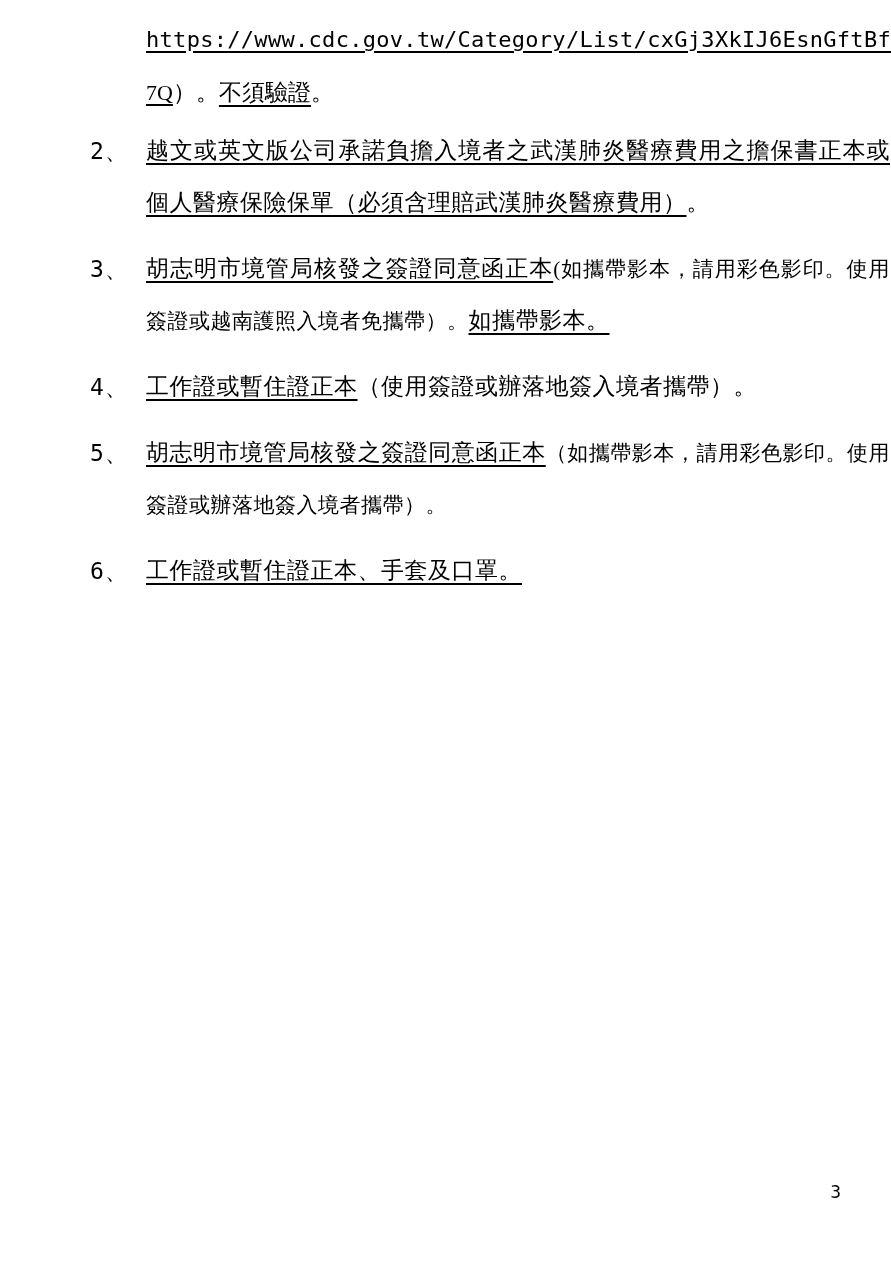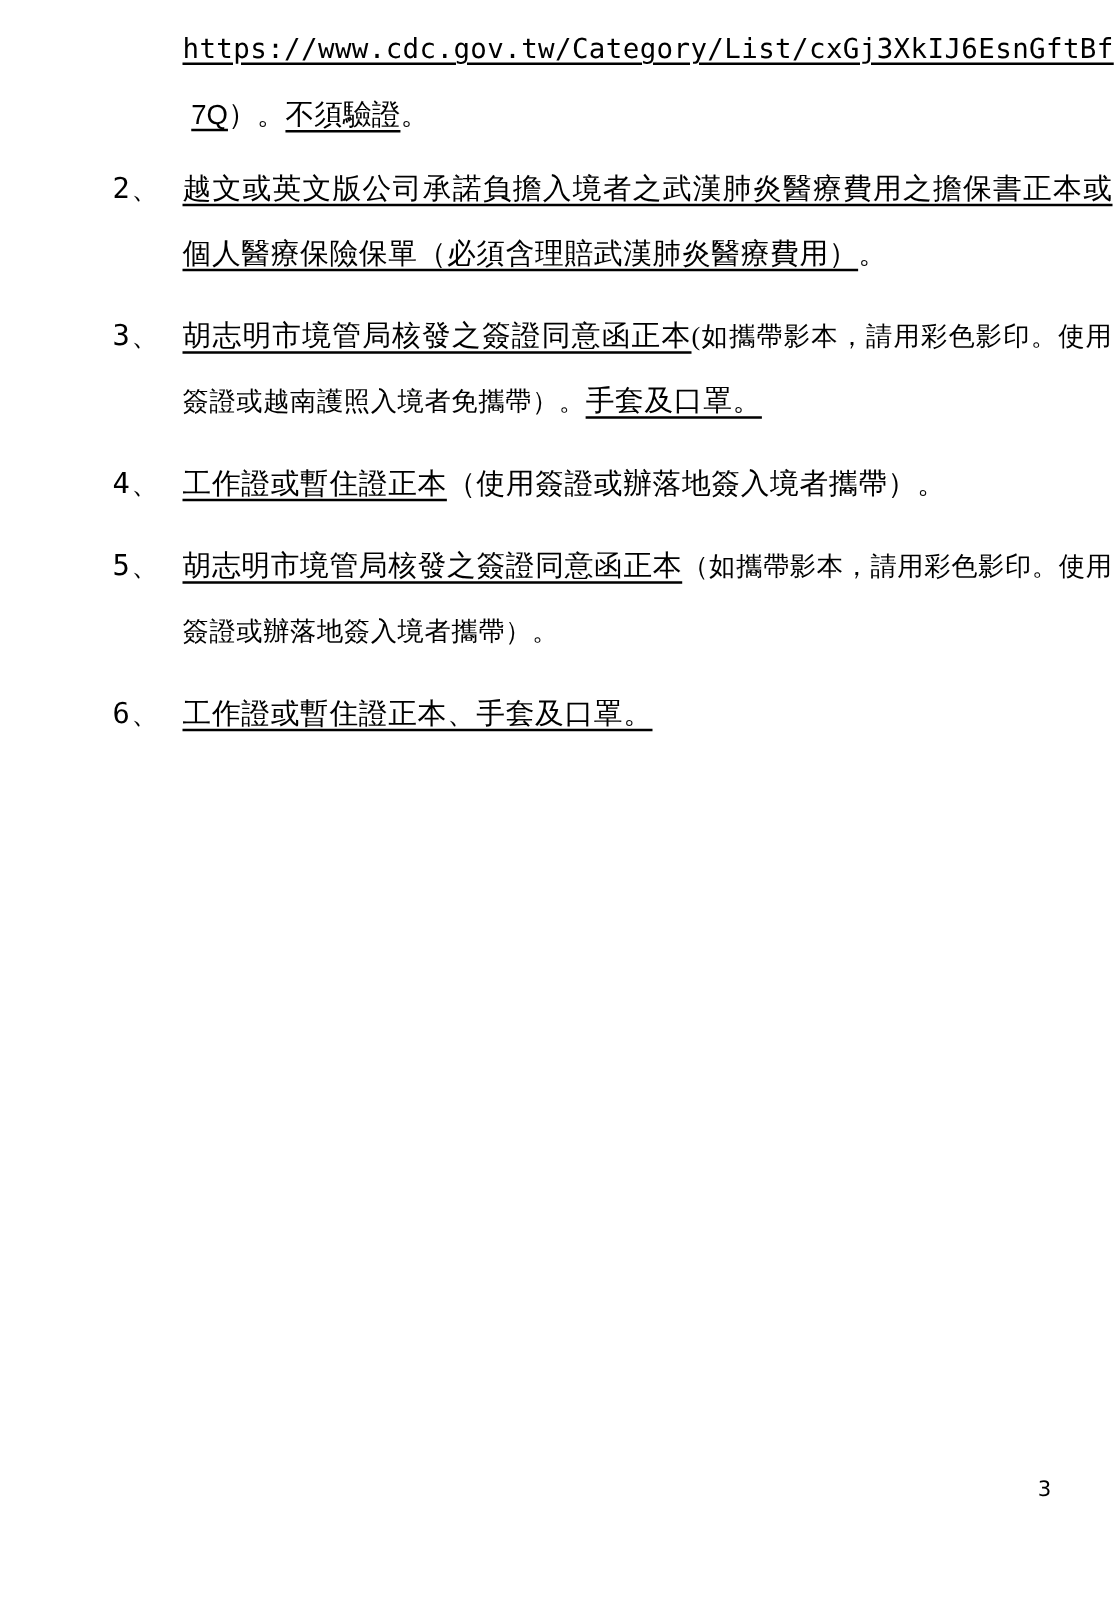"7Q" .mono-u { font-family: Liberation Sans, sans-serif -> Liberation Serif, serif; margin-left: 7px -> none }
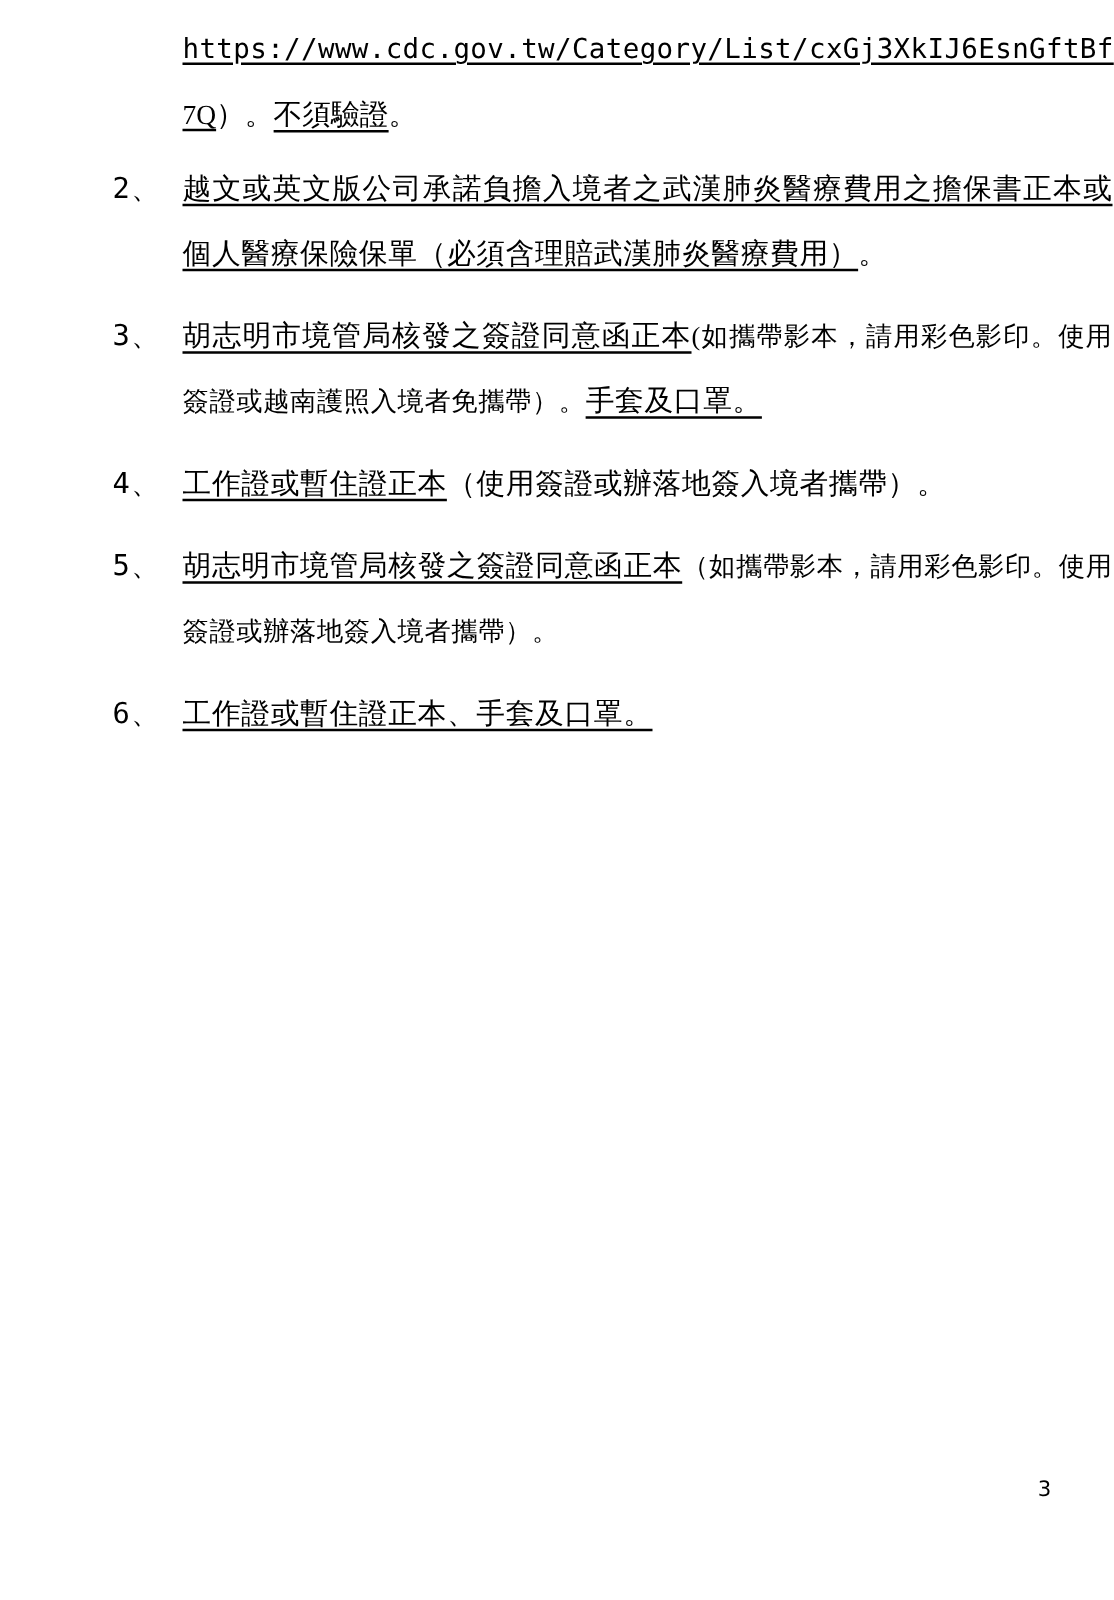"手套及口罩。" span.u { text: 手套及口罩 -> 如攜帶影本 }
